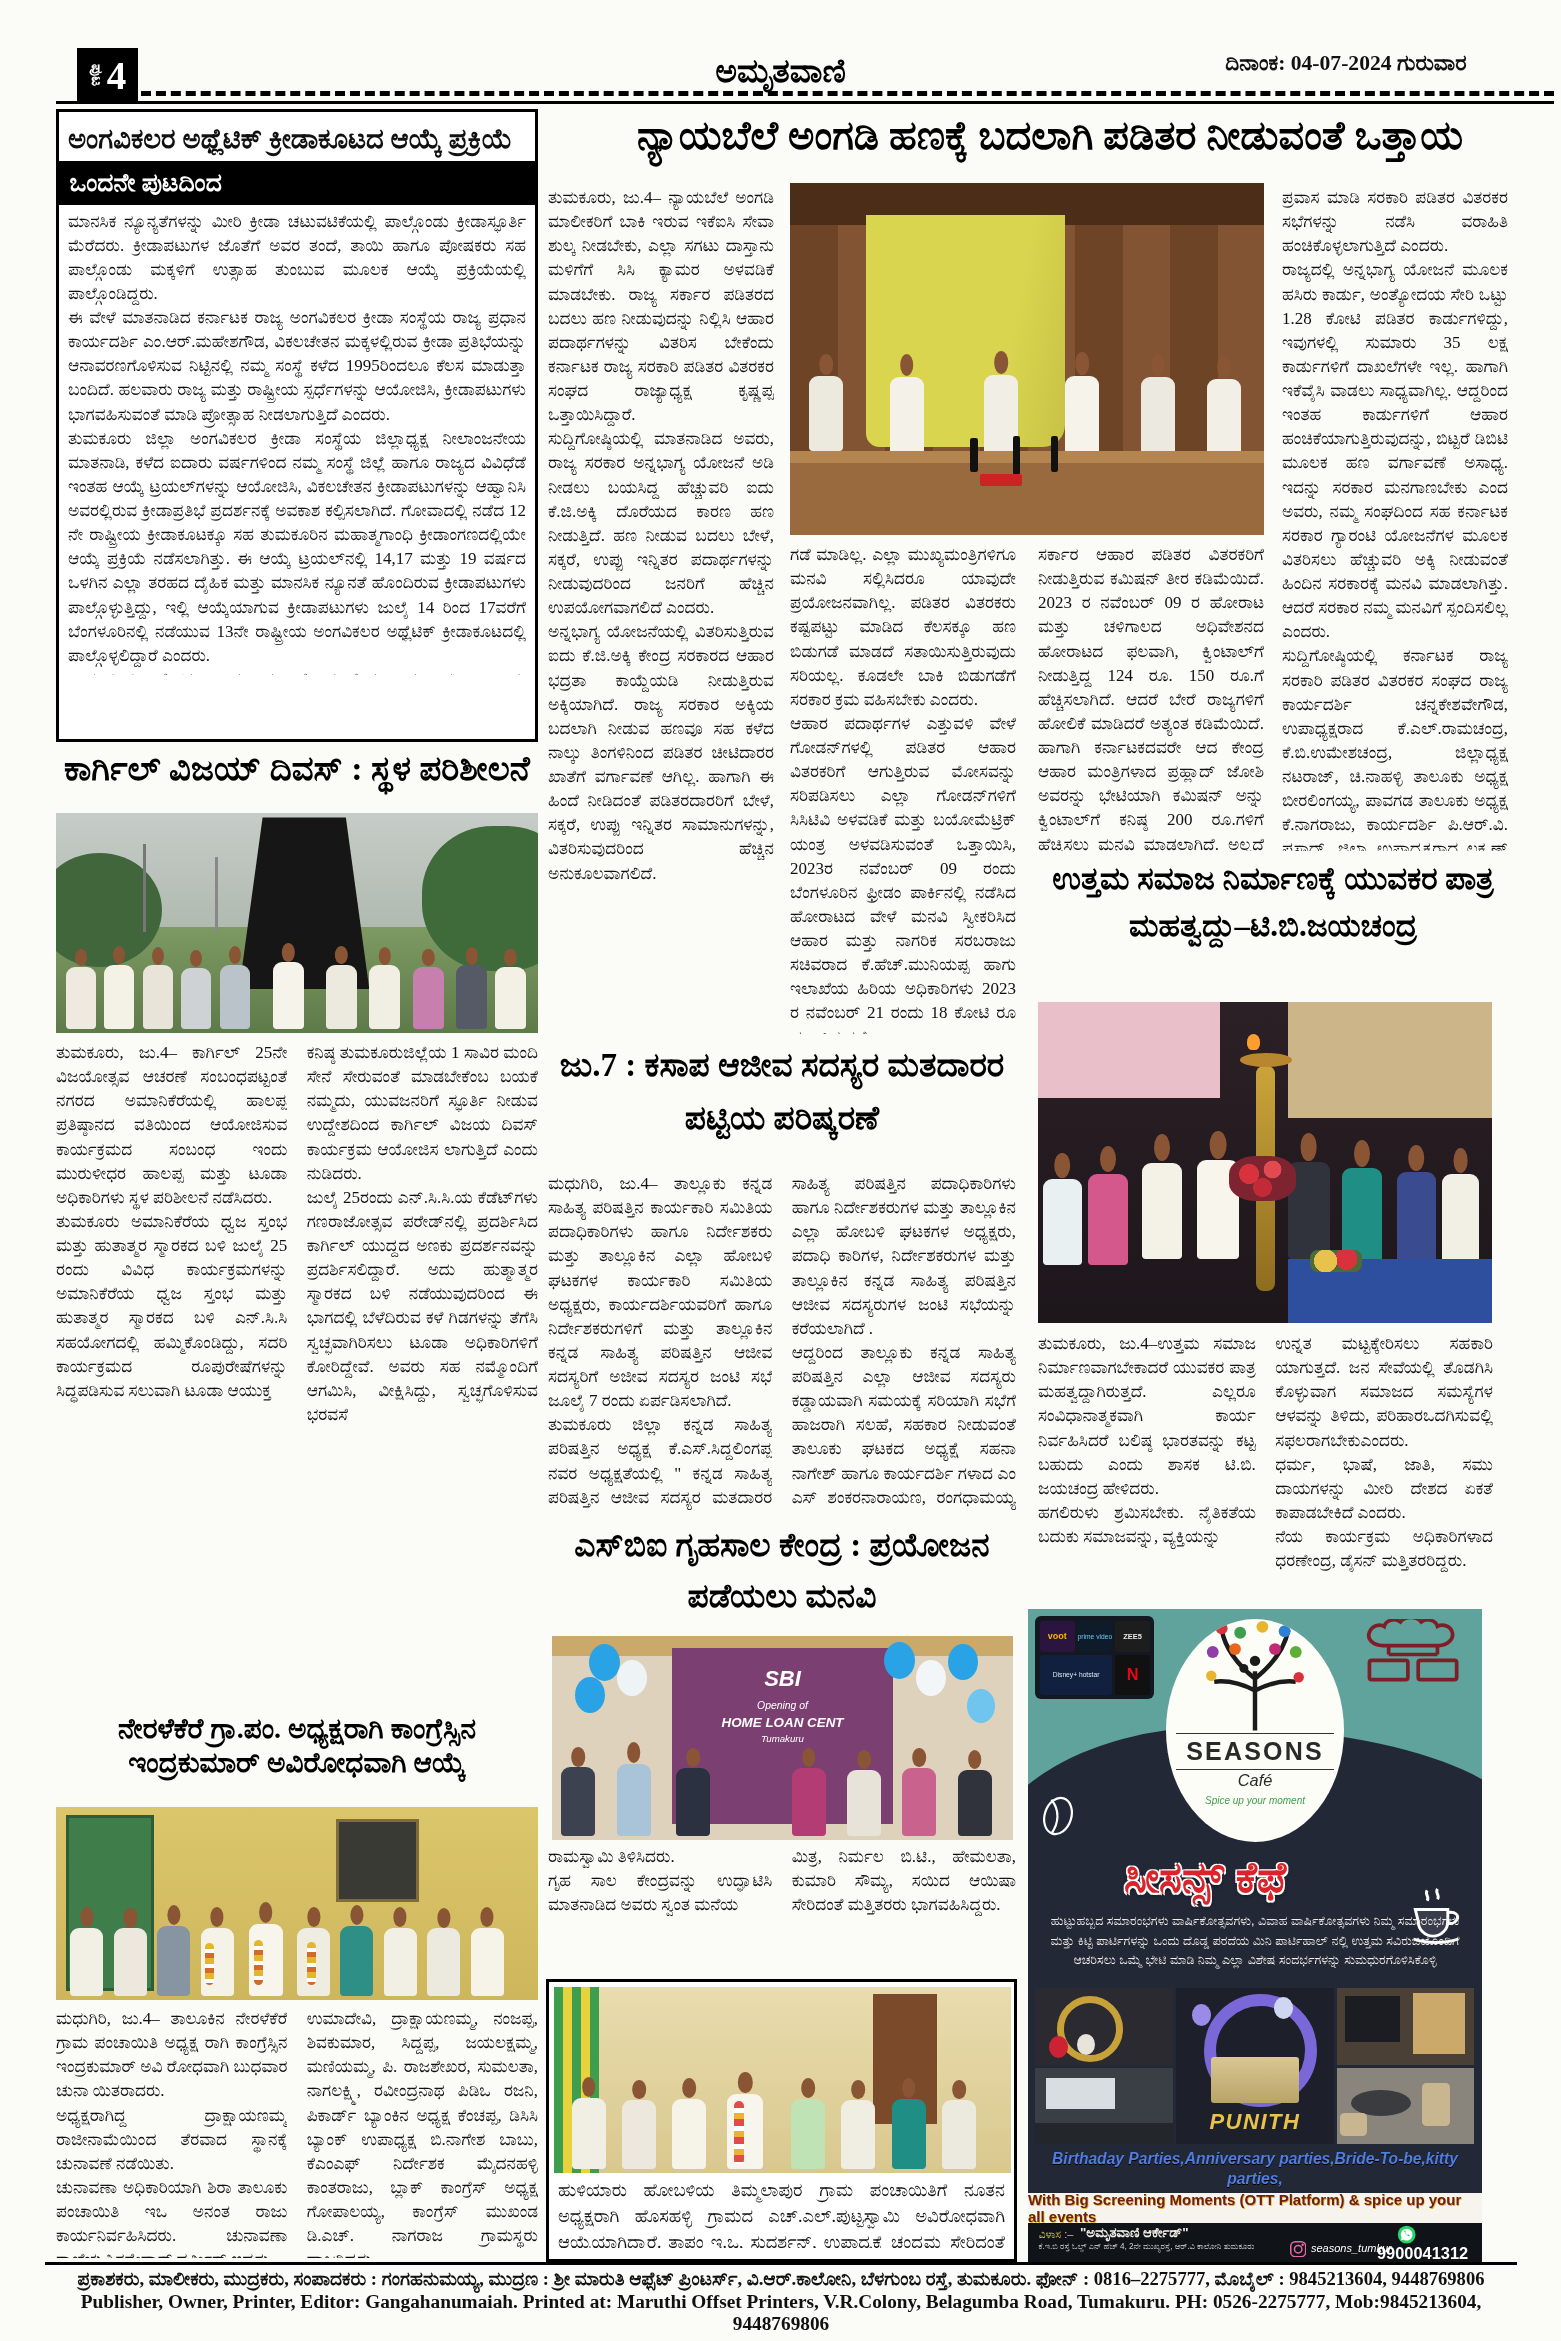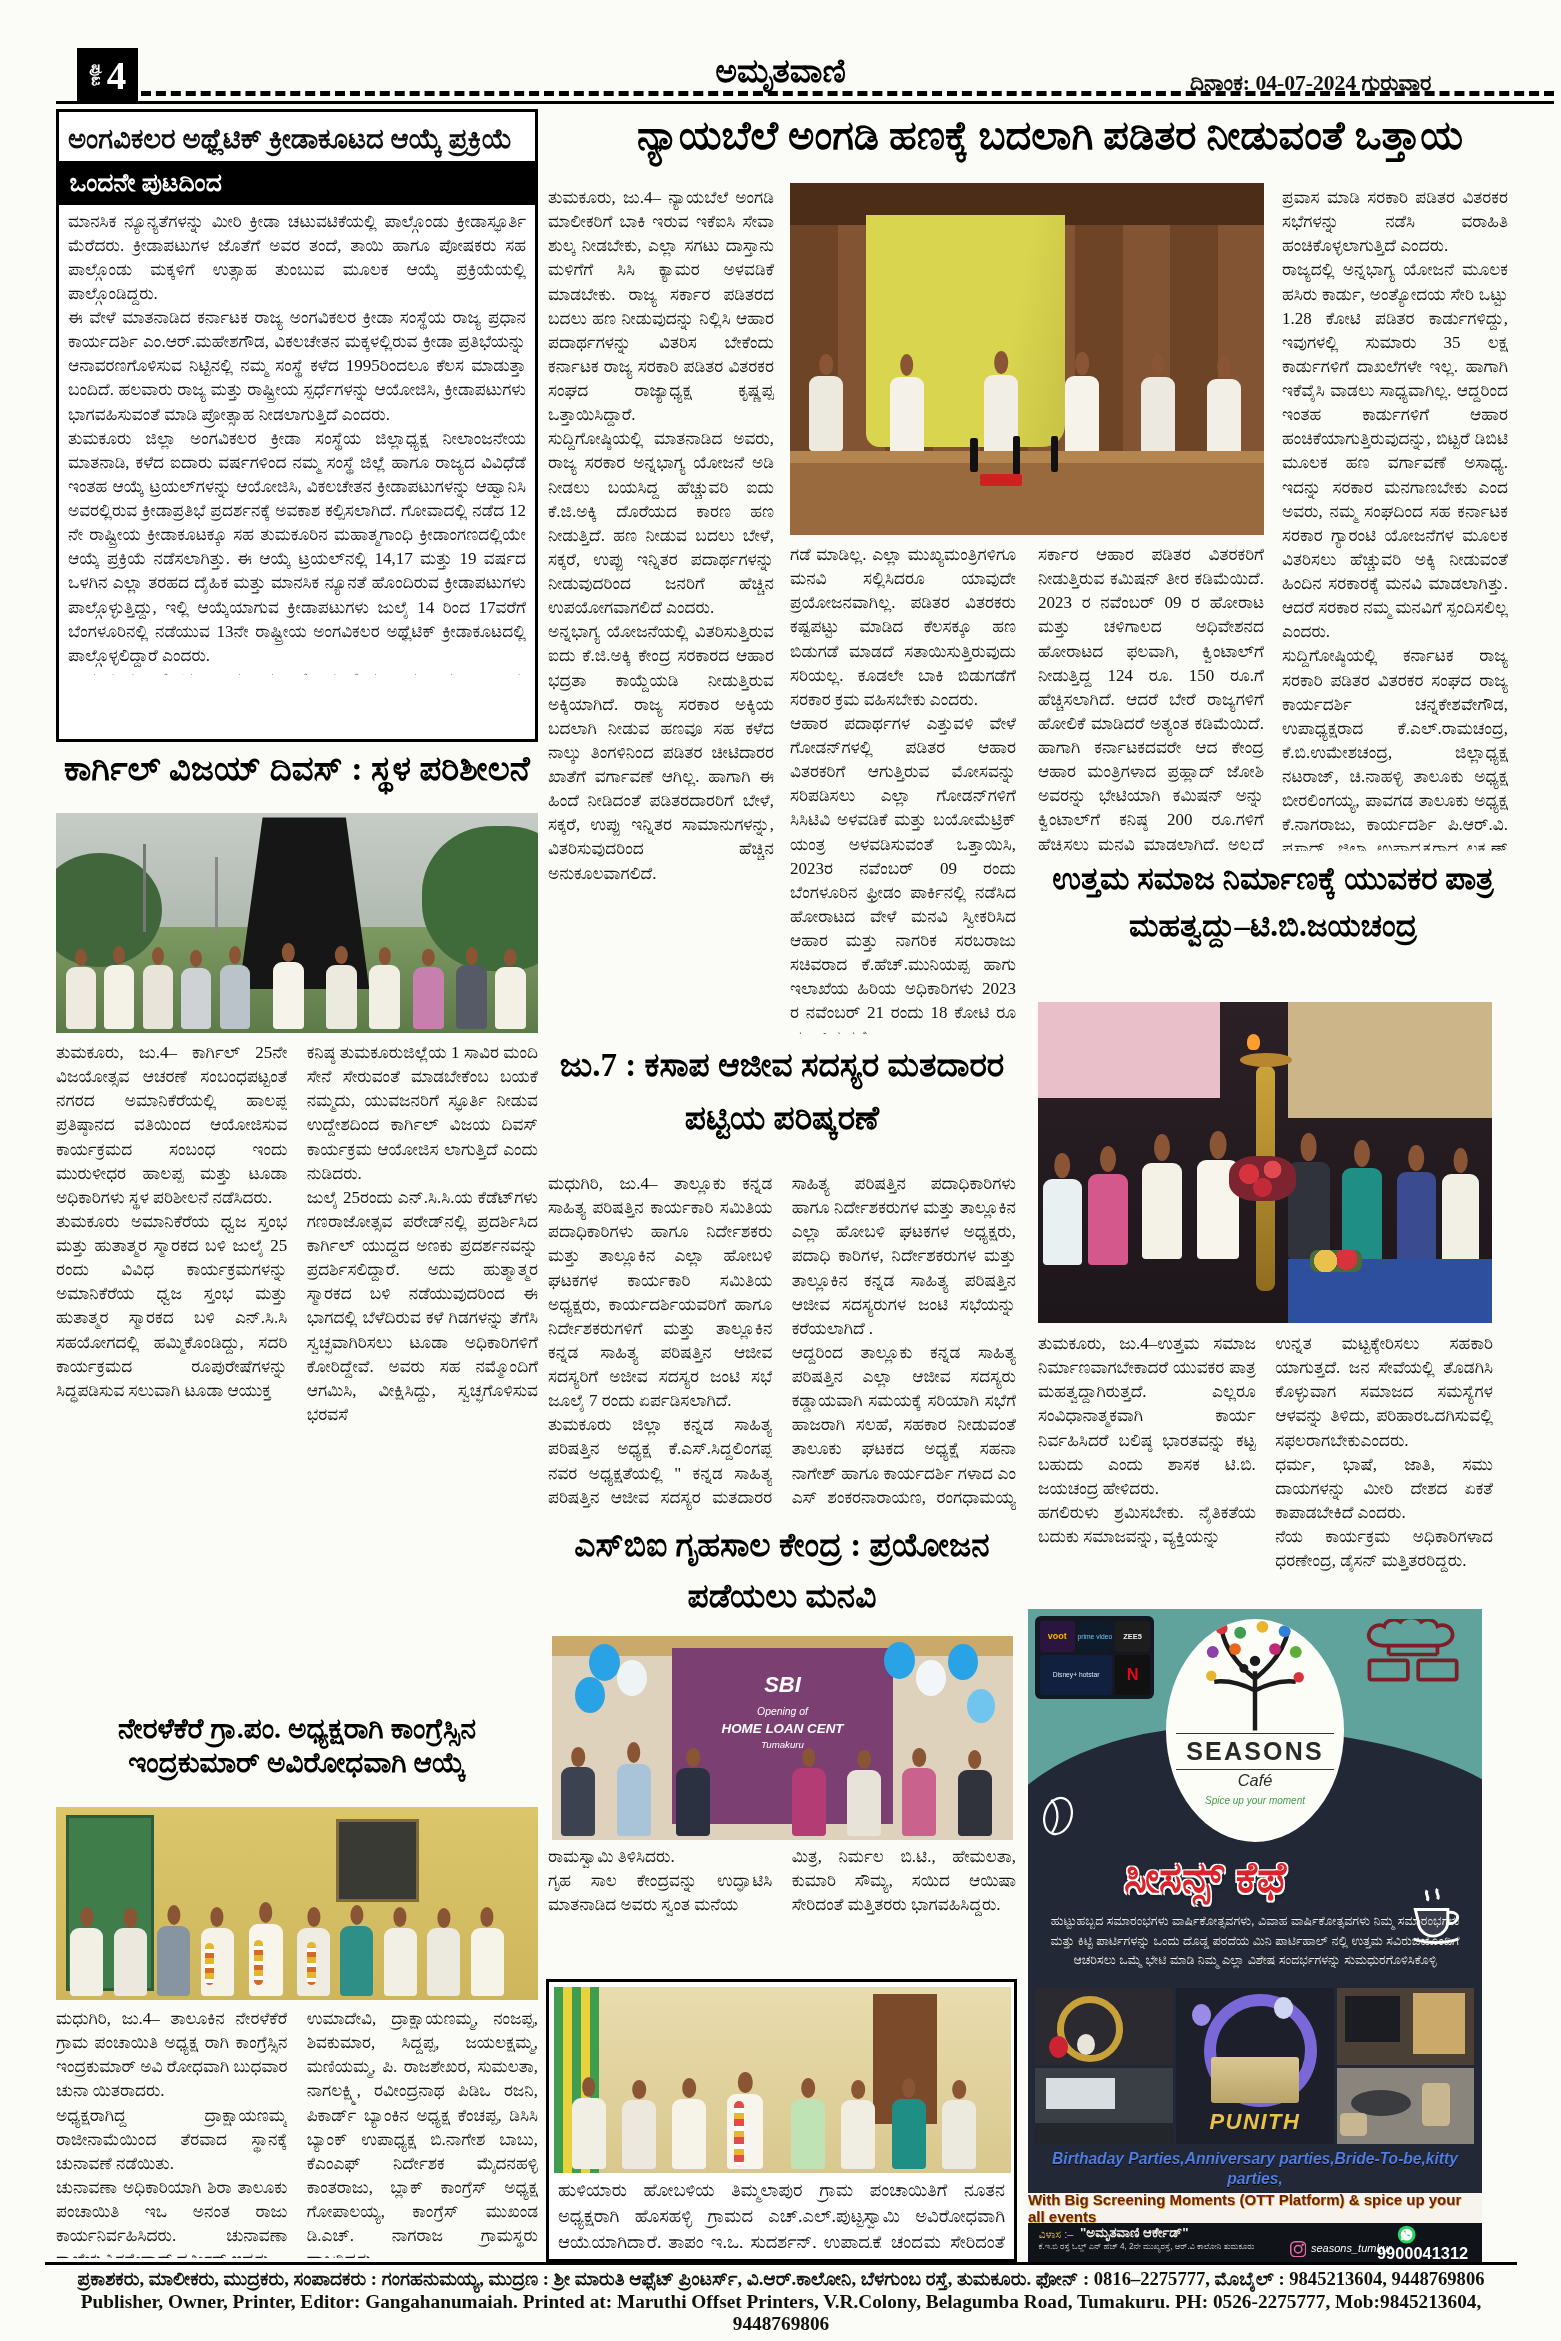"ದಿನಾಂಕ: 04-07-2024 ಗುರುವಾರ" div.abs { text-align: left -> center; top: 71px -> 51px }
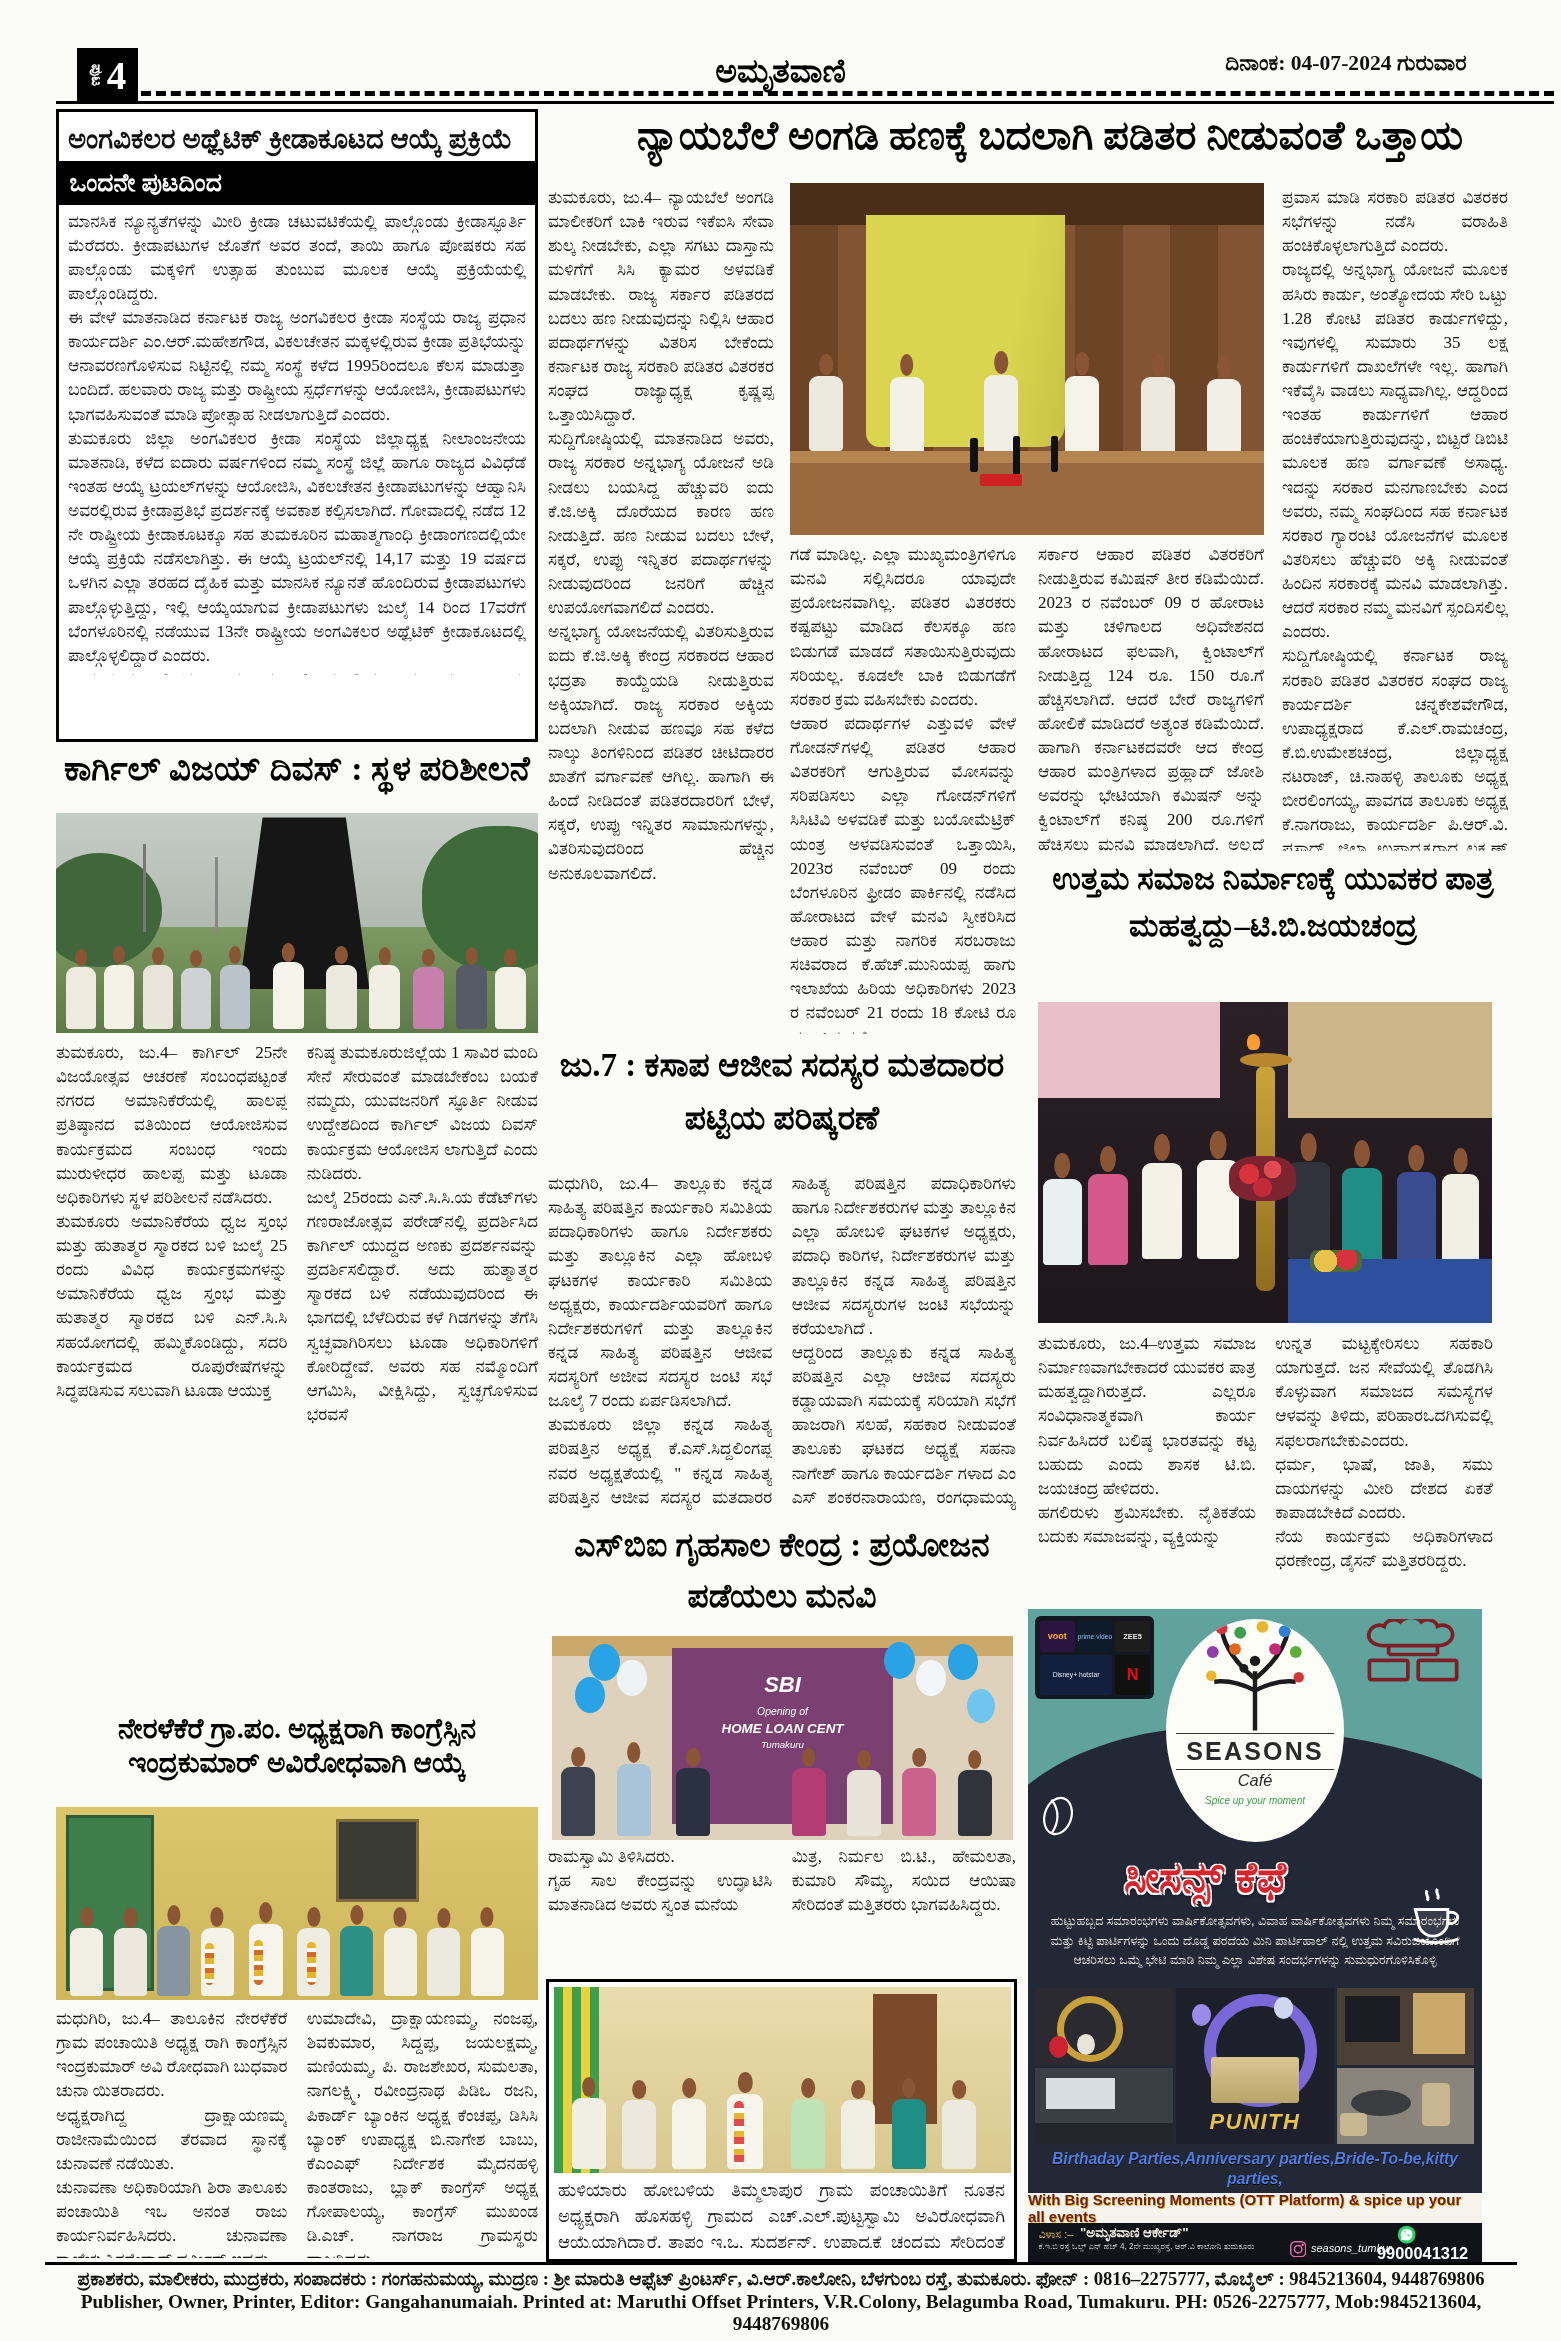"SBI" b { margin-top: 16px -> 10px }
